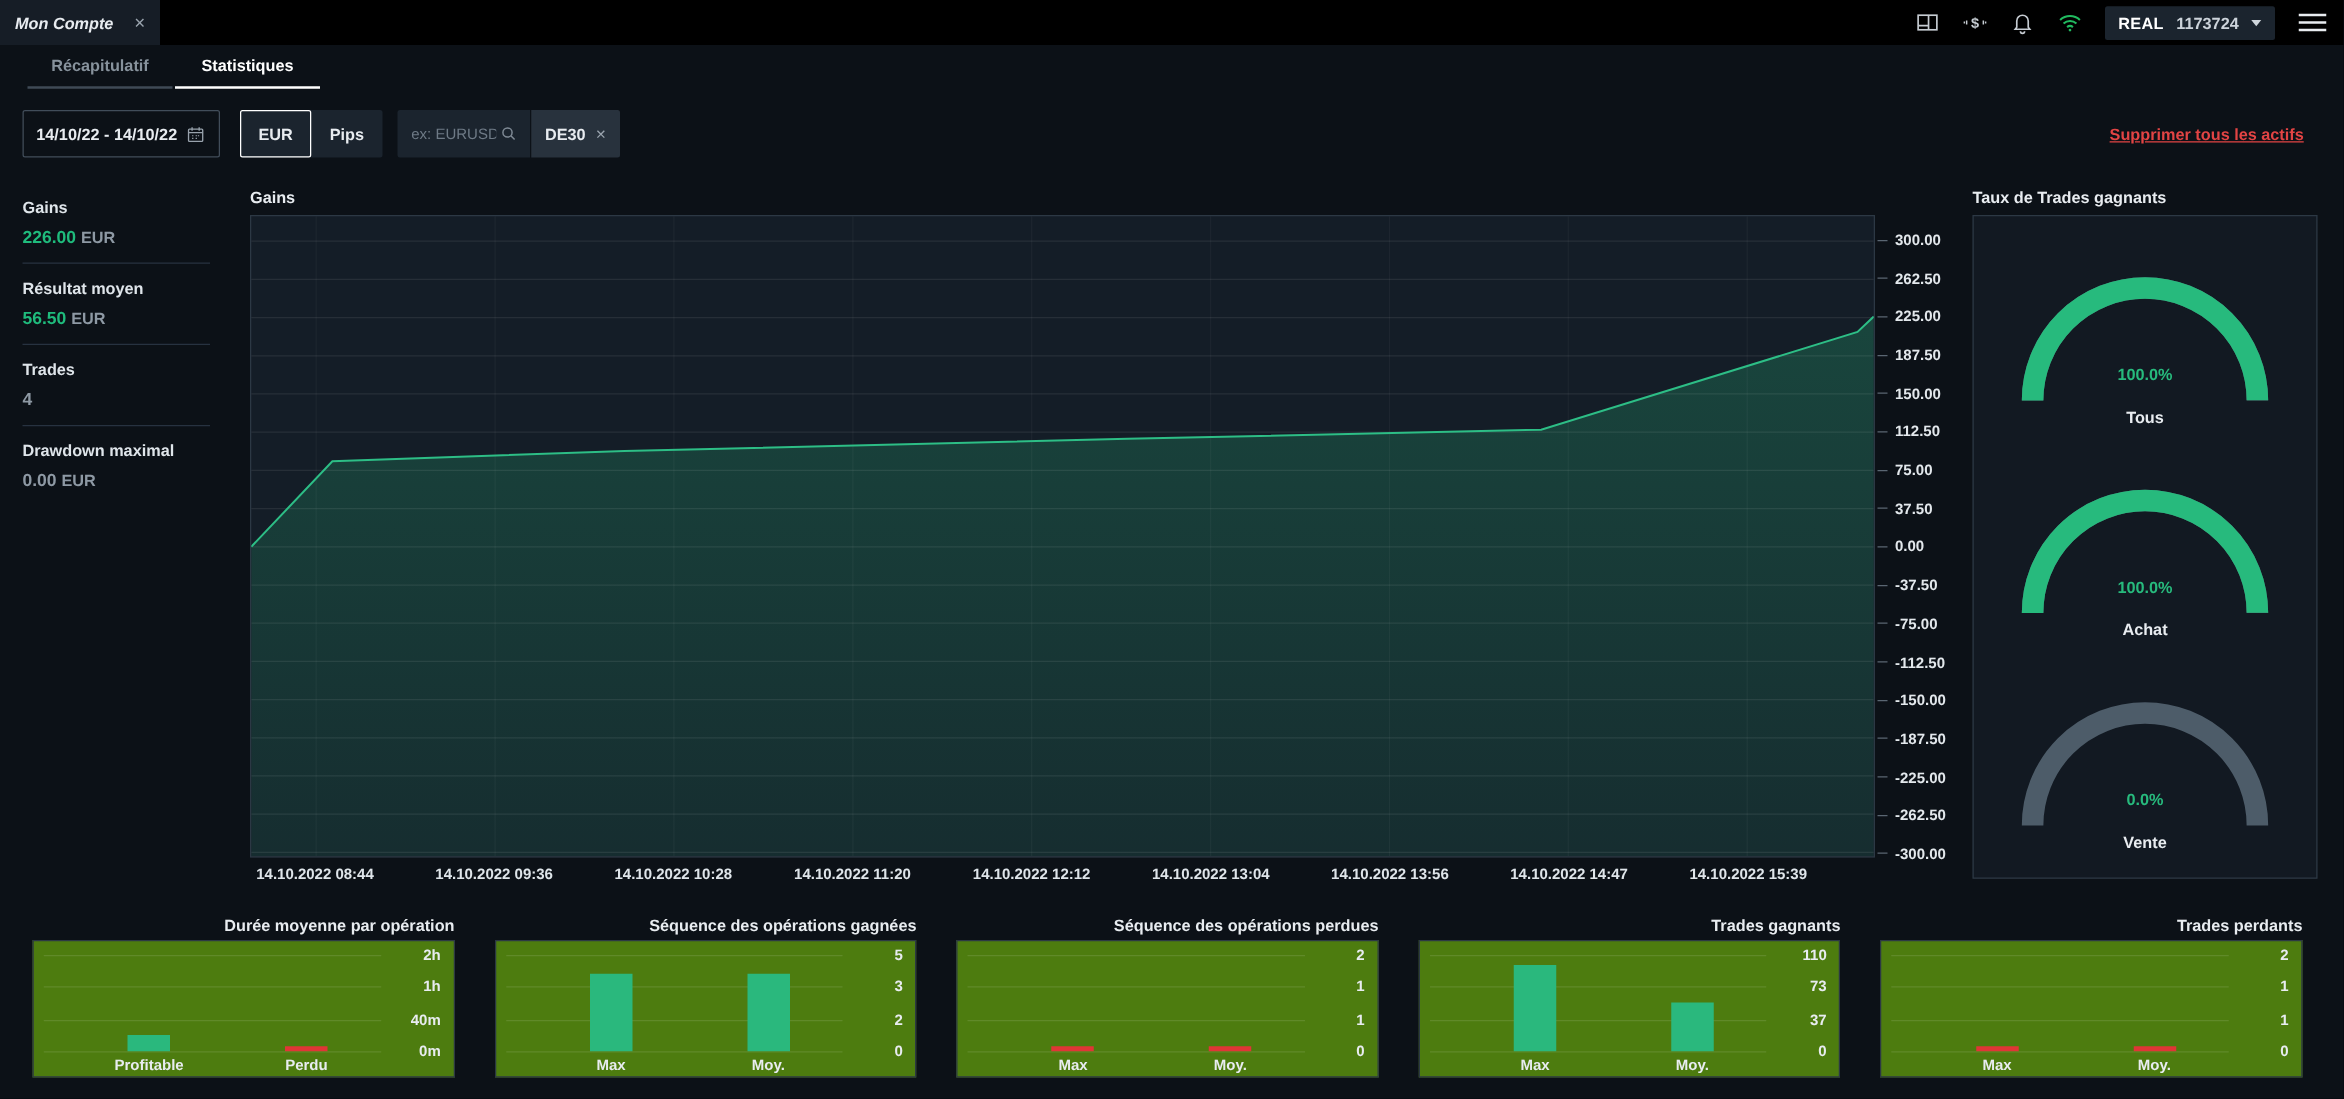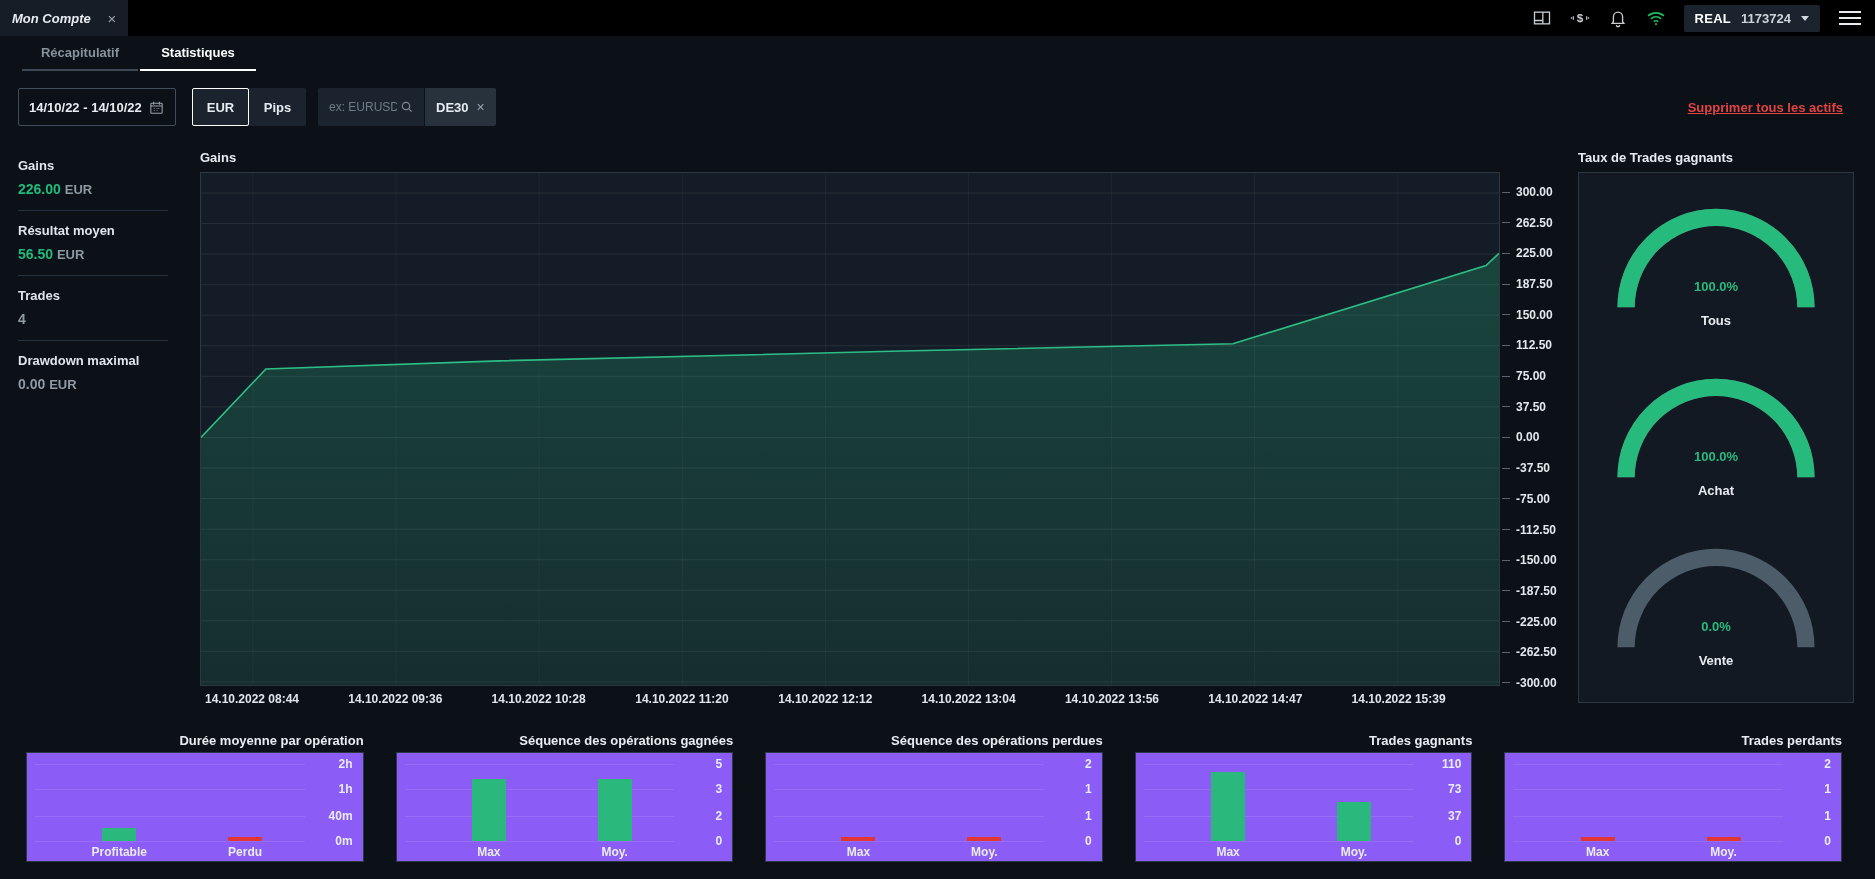"100.0%" .gauge-box { padding-top: 12px -> 25px }
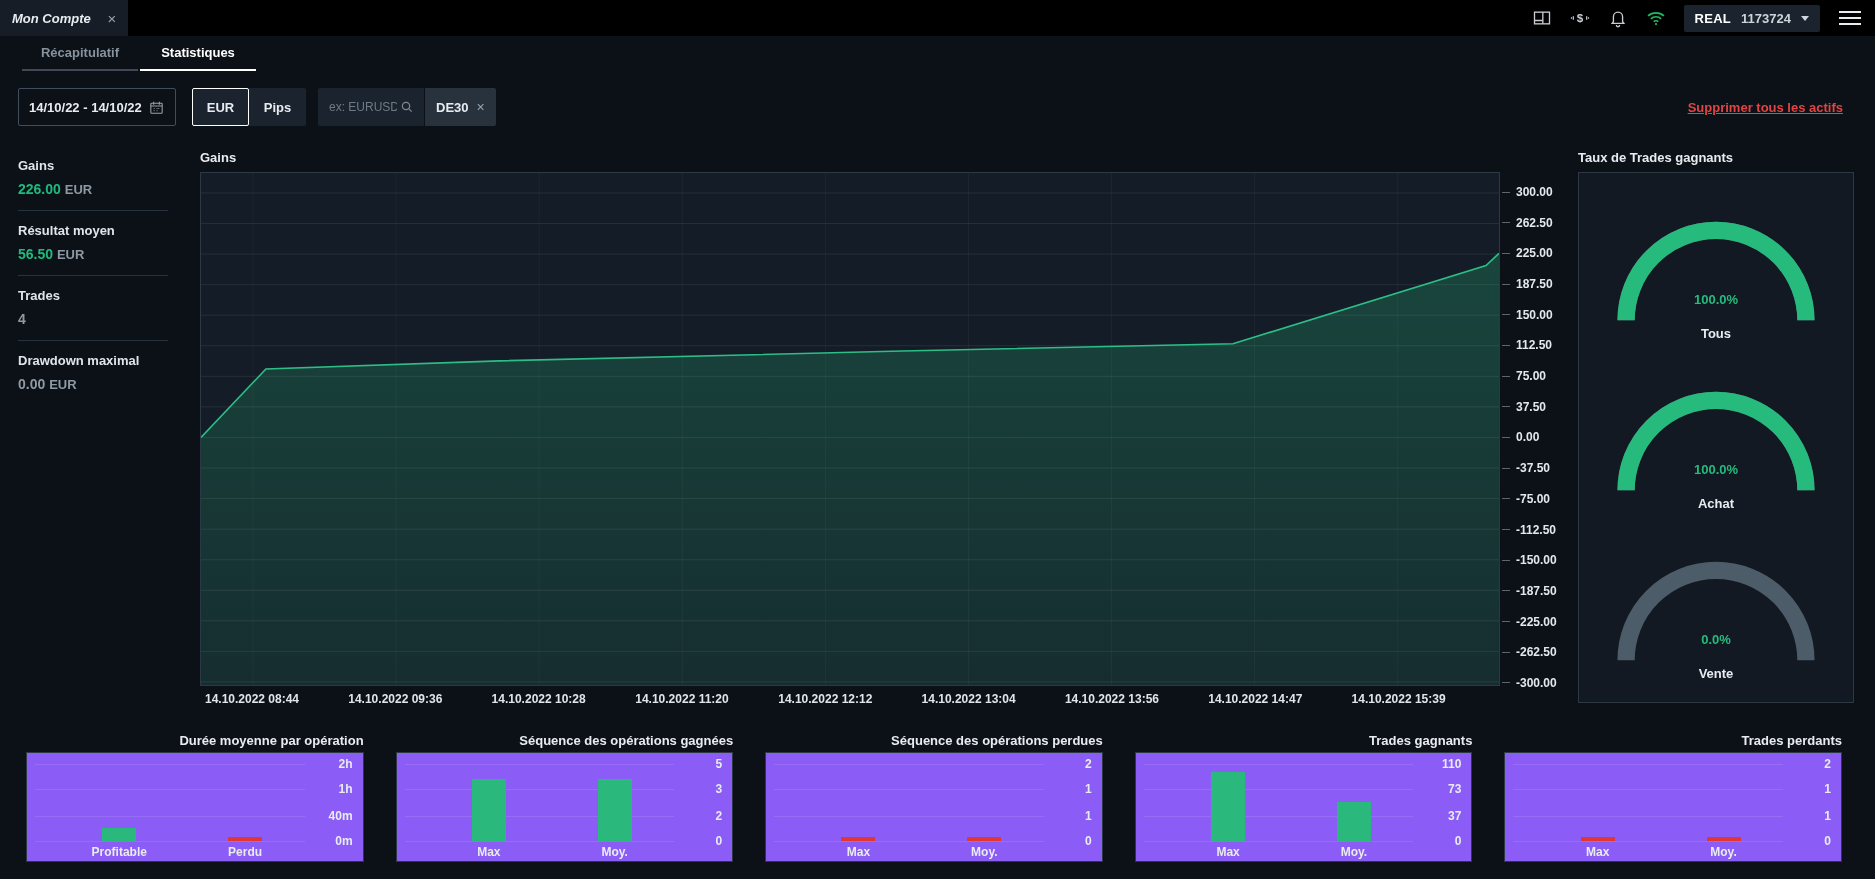"2h" .mini-box { background: #8b5cf6 -> #4d7c0f }
